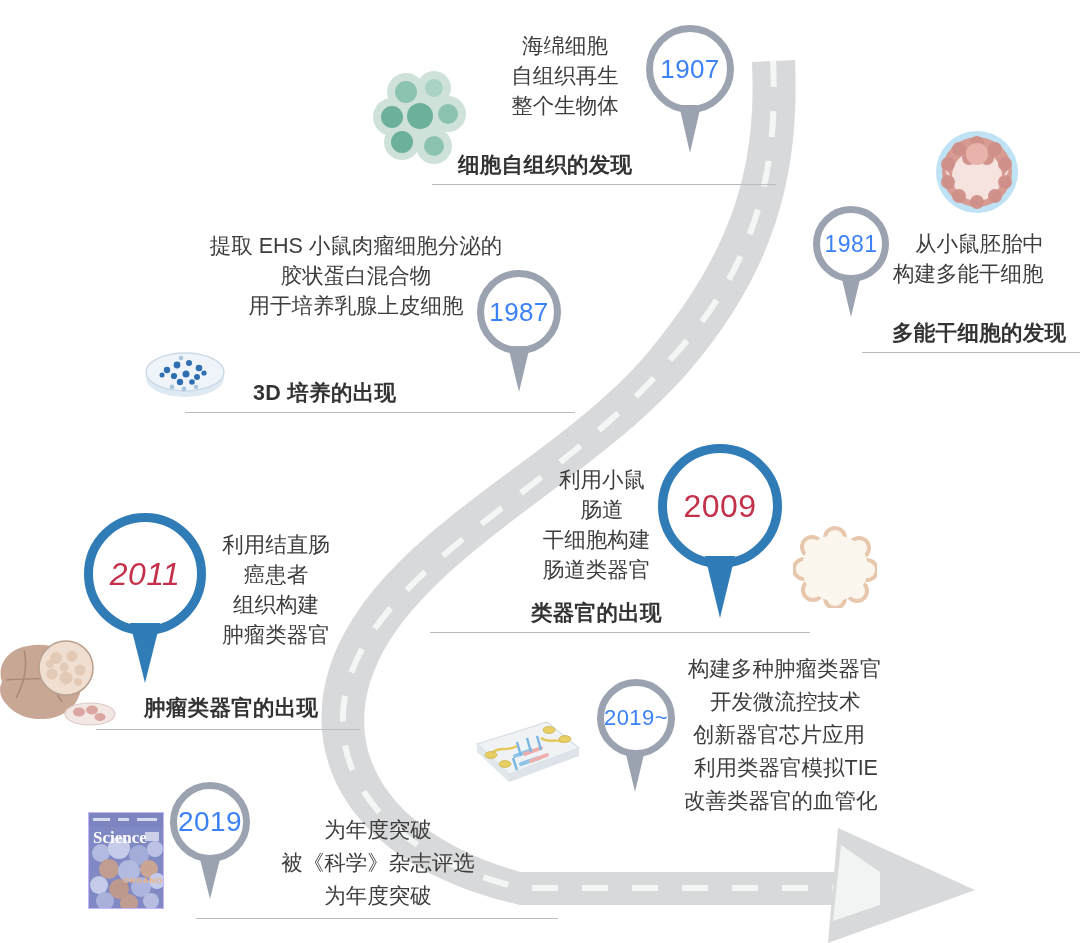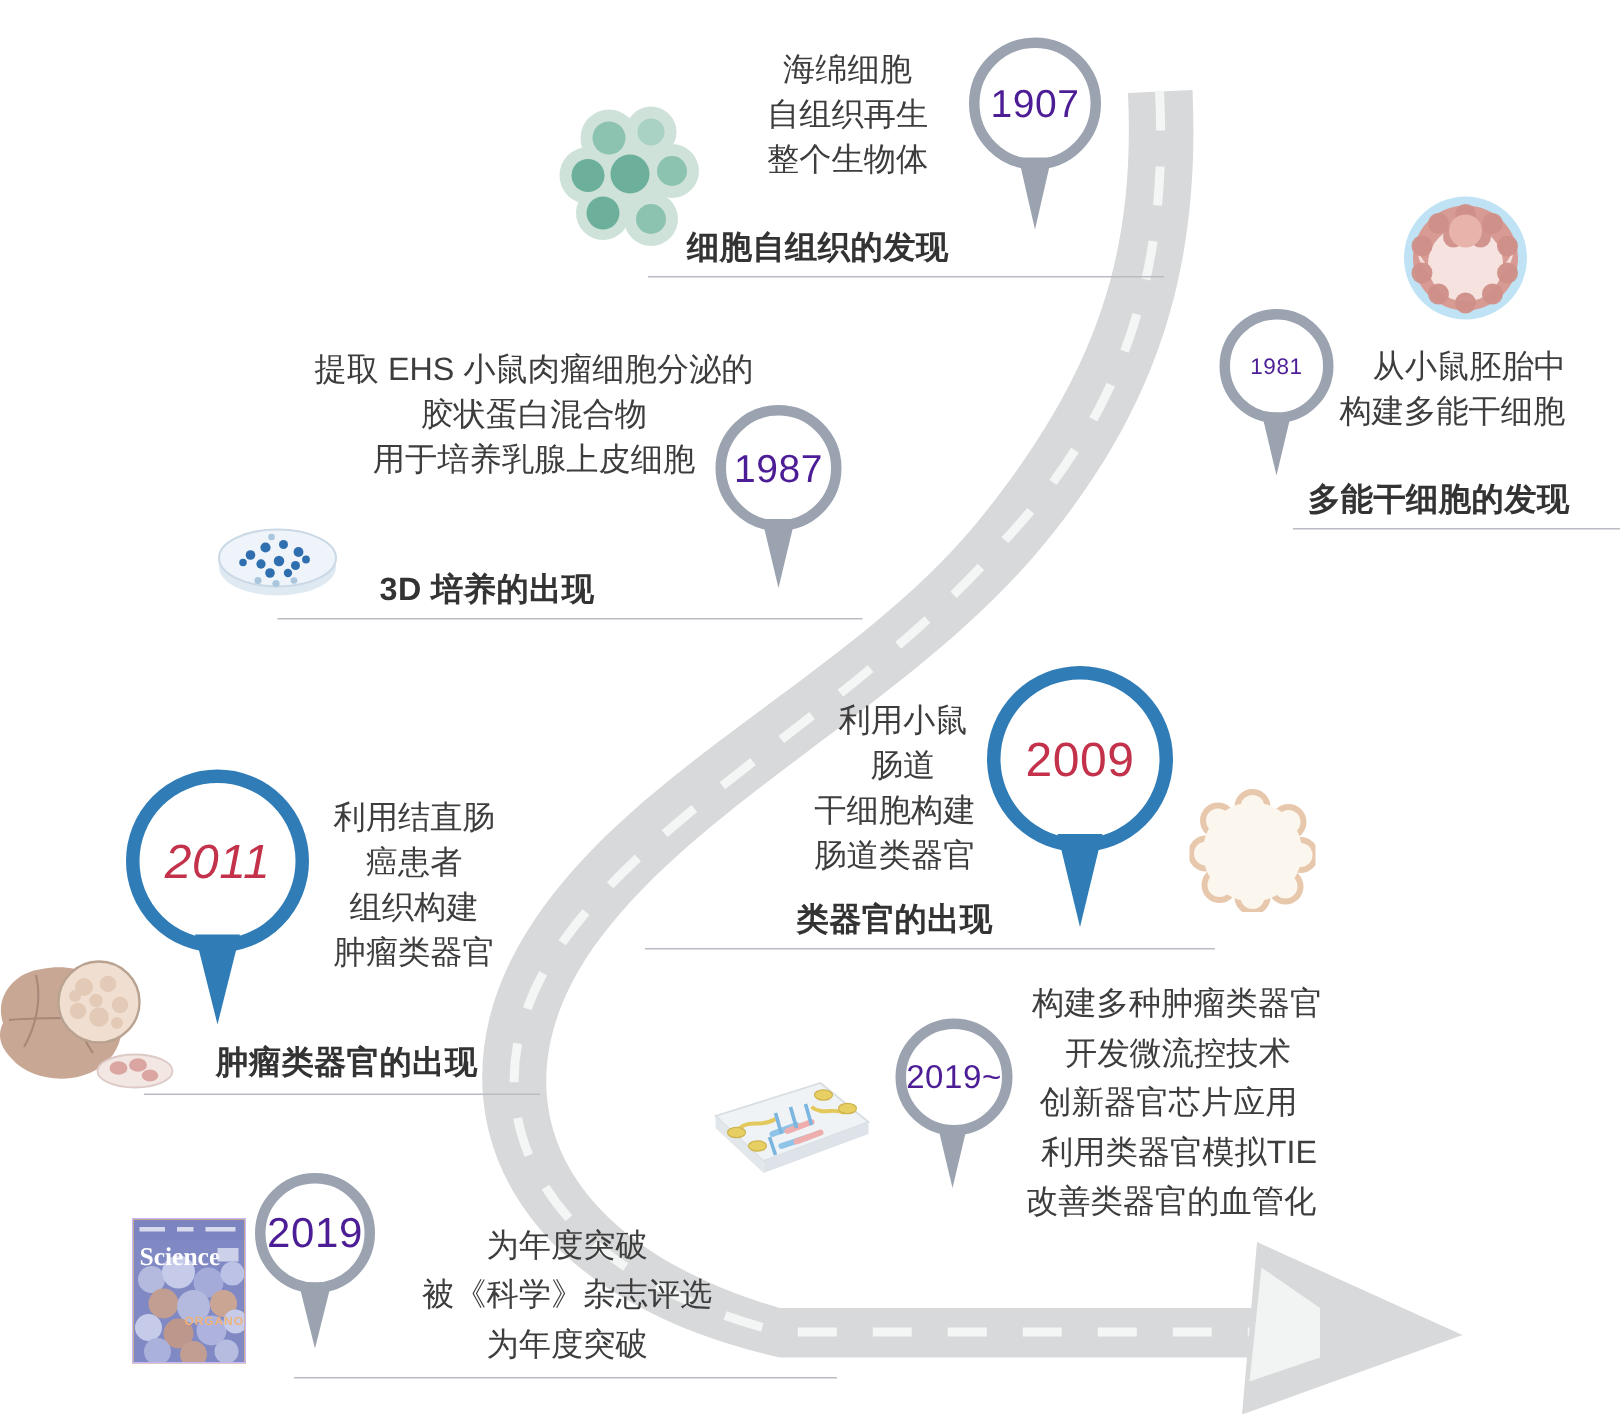"1907" .pin.gray .year { color: #4c1d95 -> #3b82f6 }
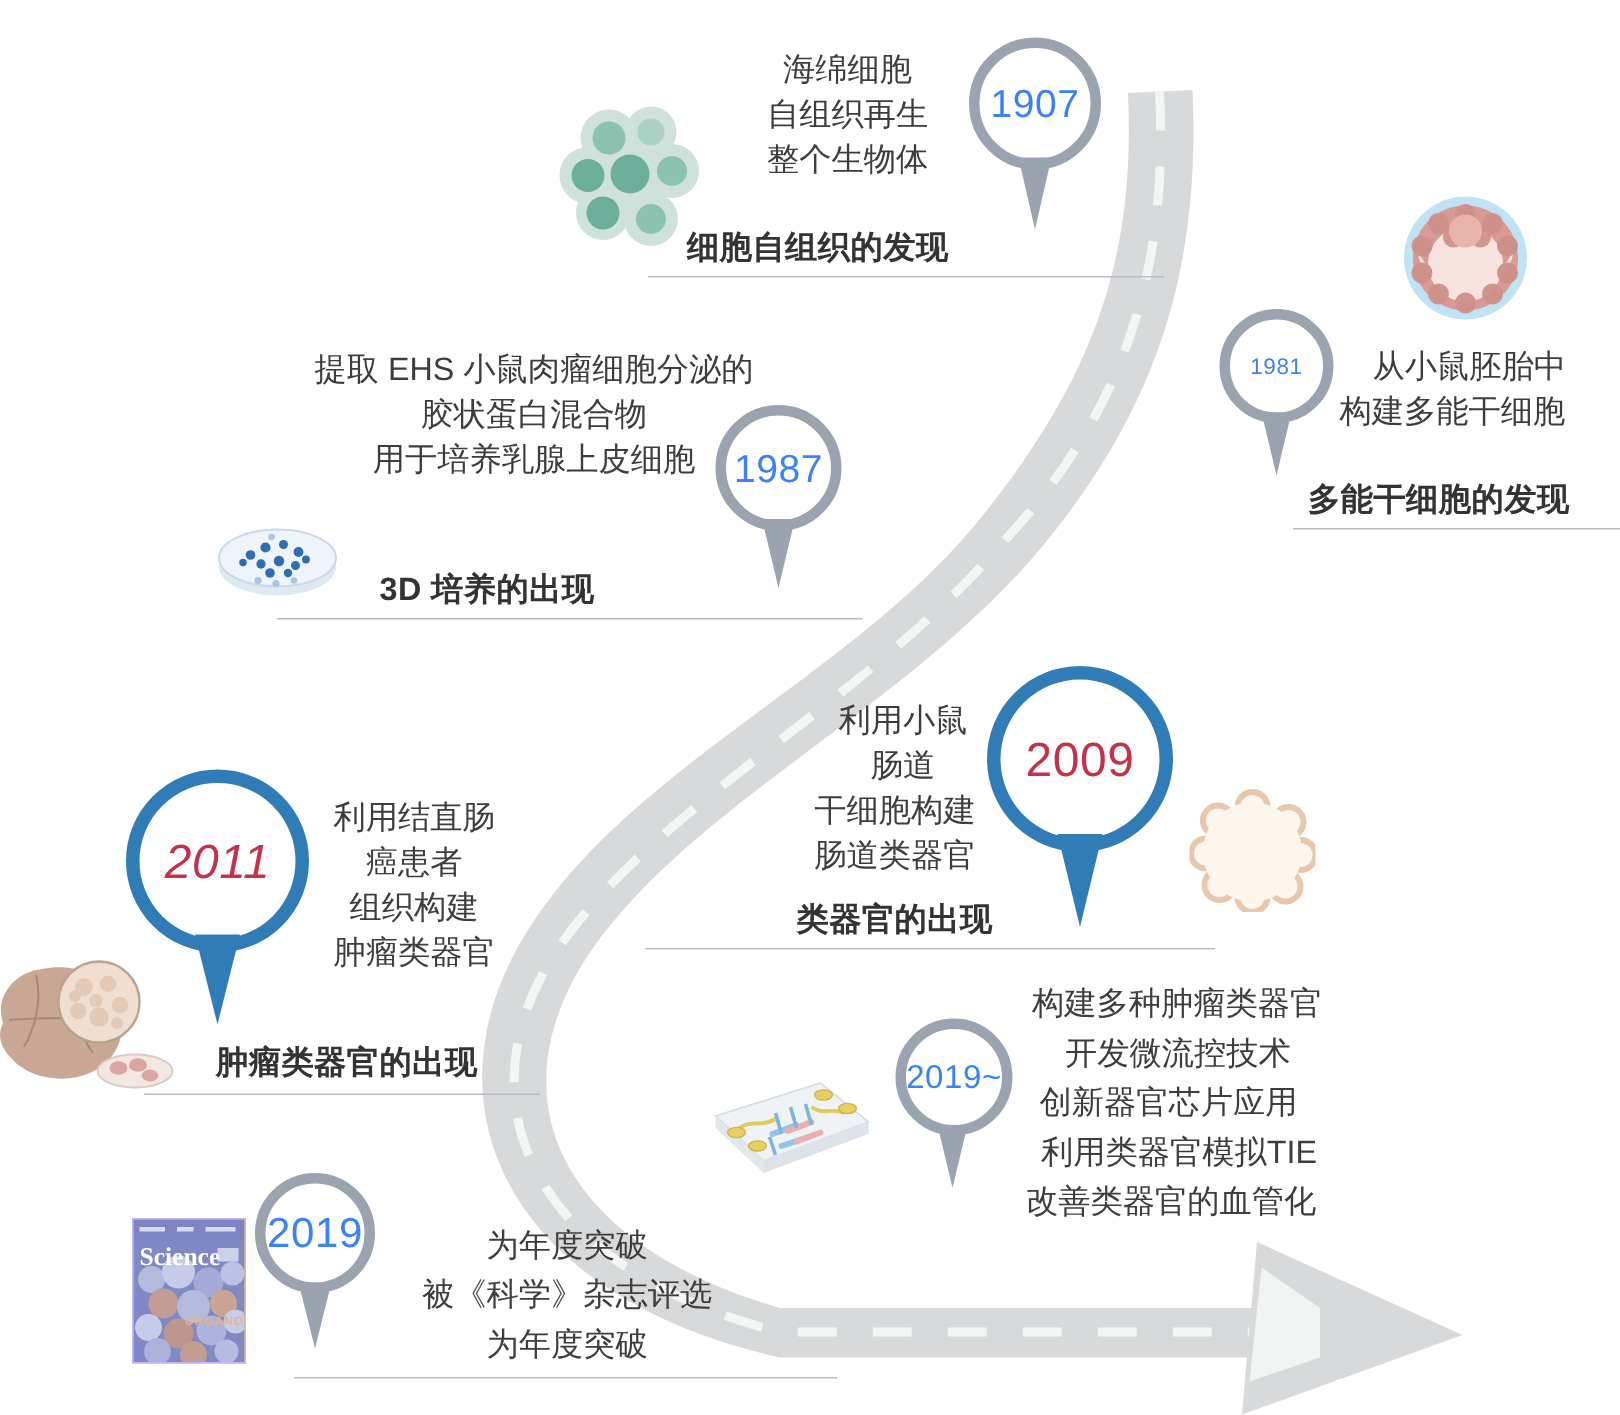"1981" div.year { font-size: 15px -> 23px }
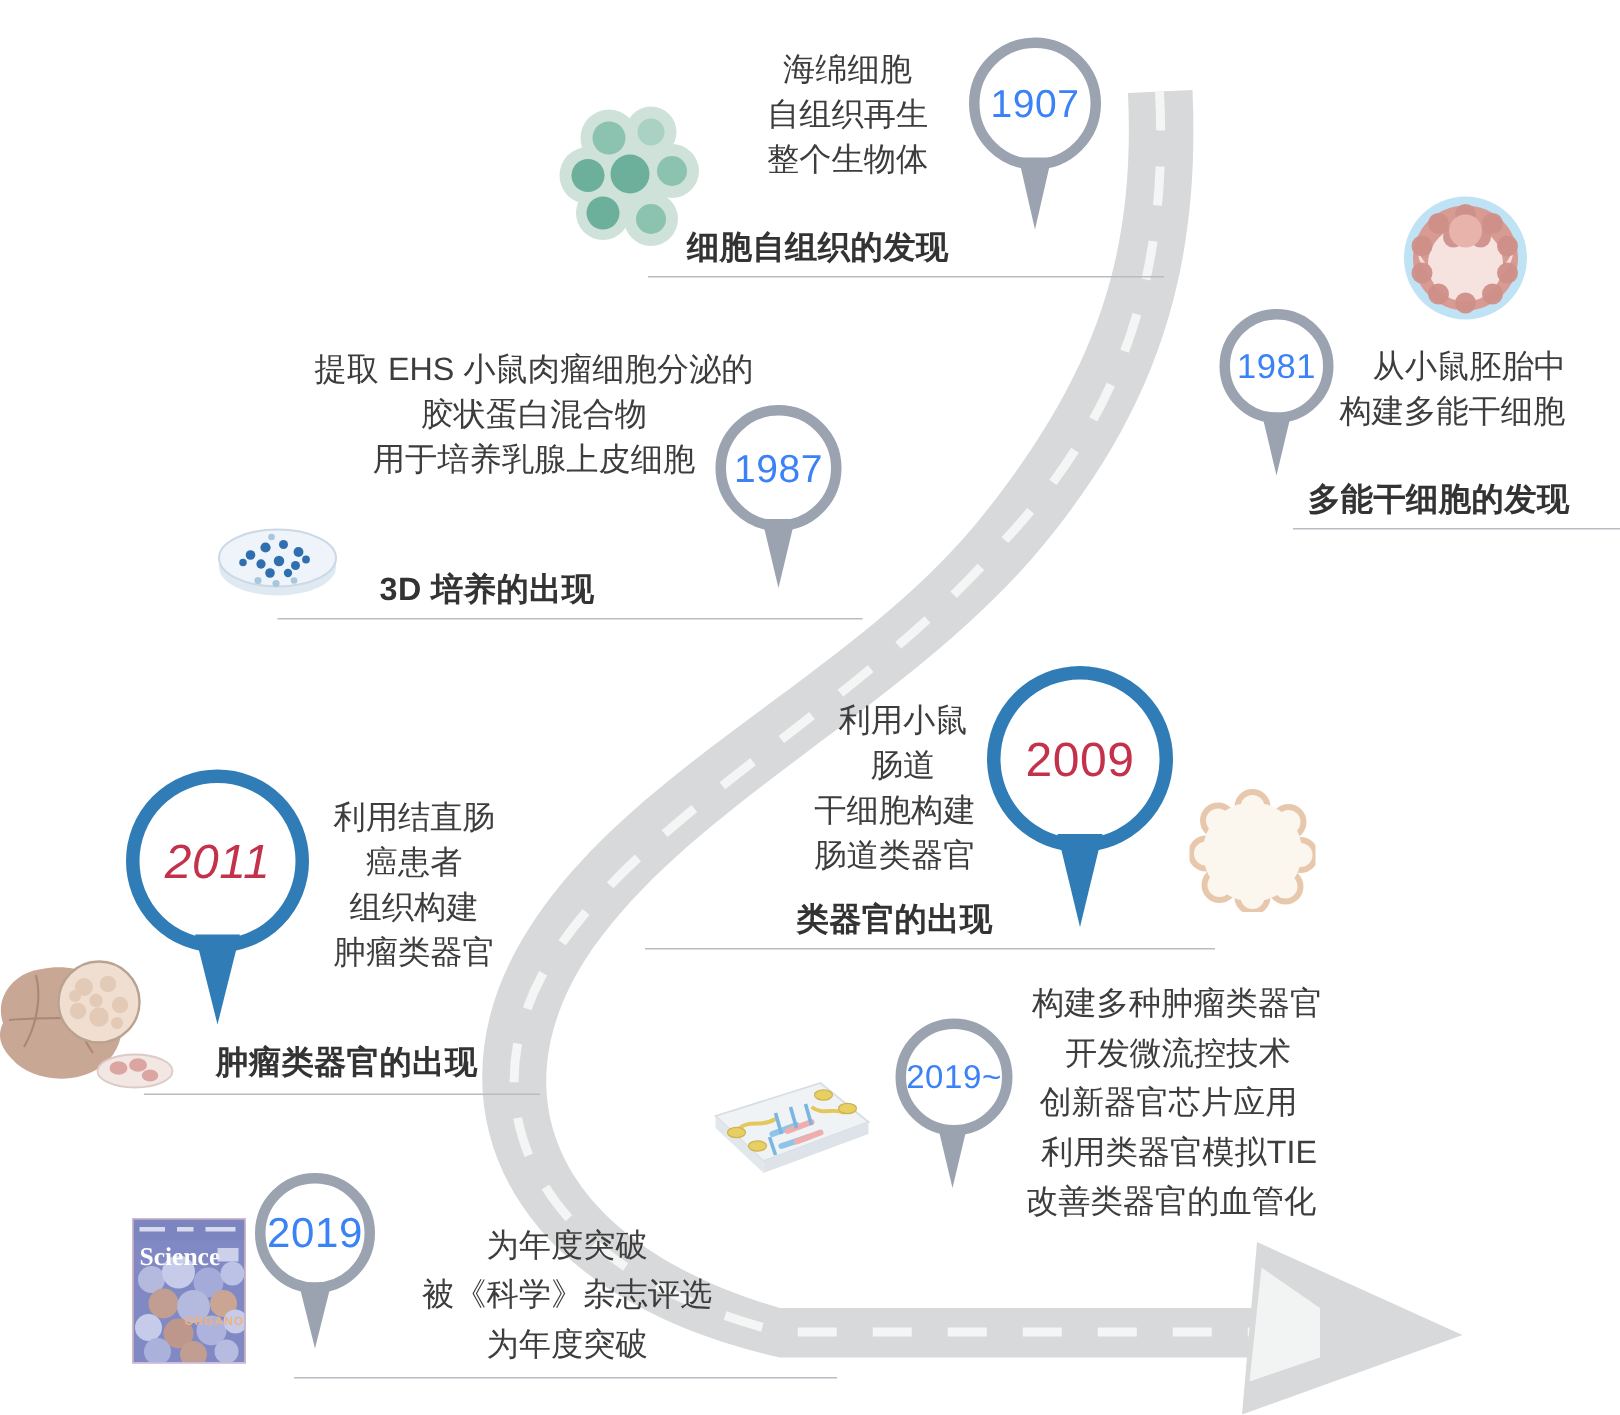"多能干细胞的发现" div.heading { left: 872px -> 892px }
